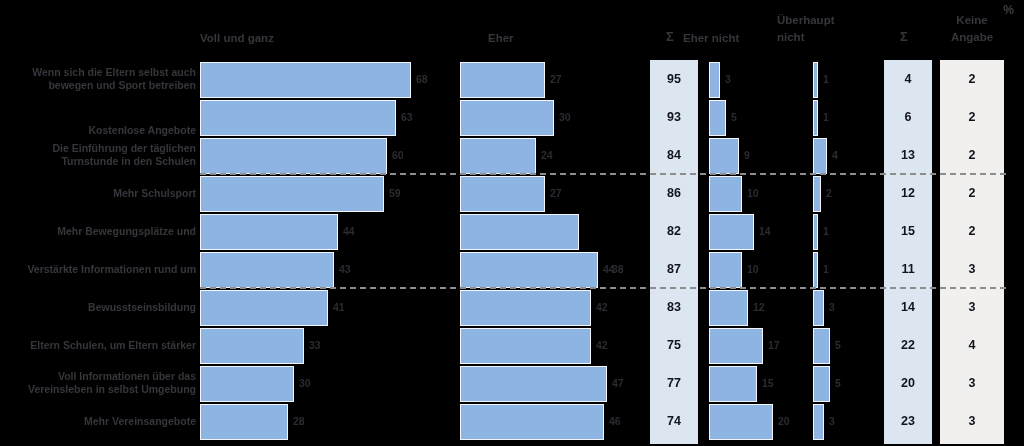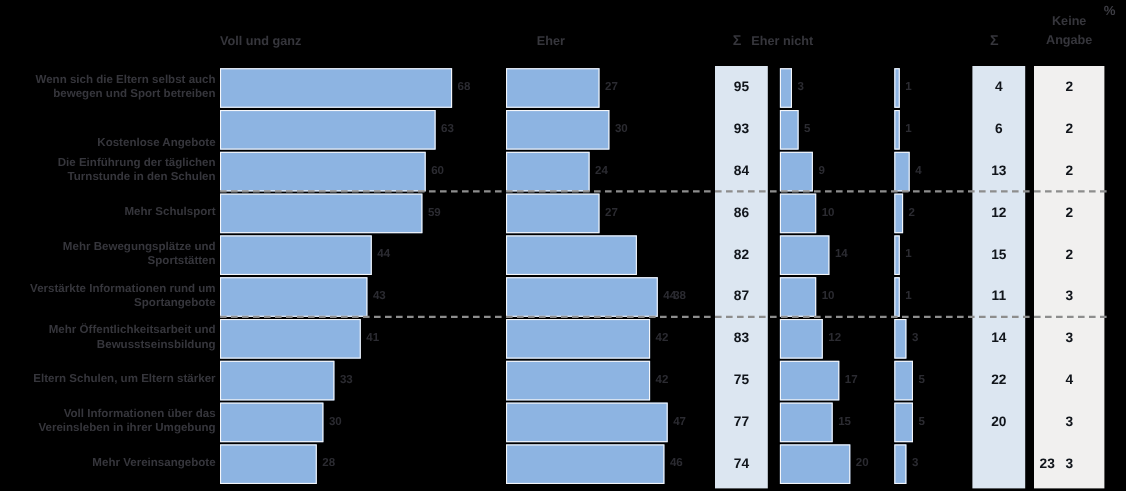"Überhaupt" div.hdr { html: none -> <div> <div>Überhaupt</div> <div>nicht</div> </div> }
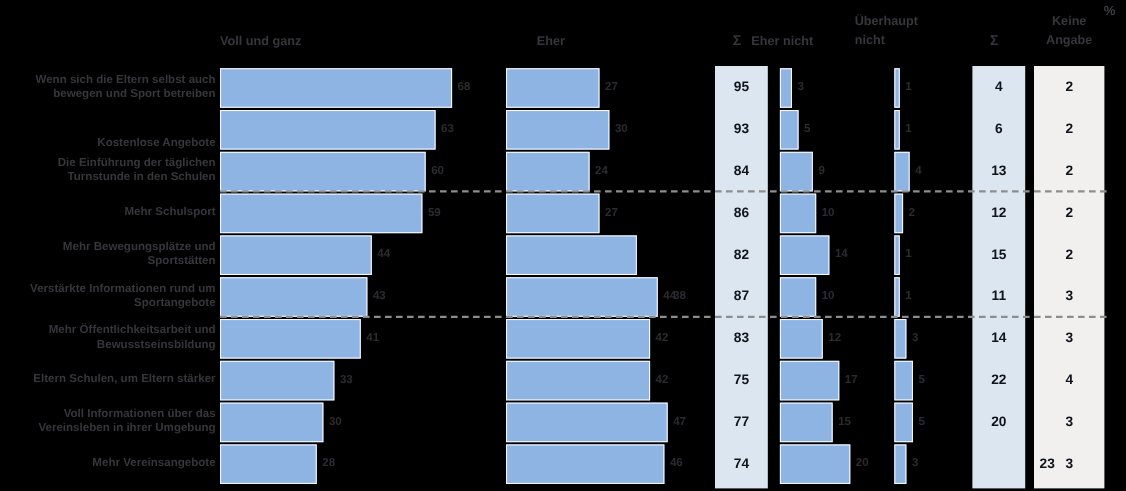"Sportstätten" div { html: <div>Sportstätten</div> -> none }
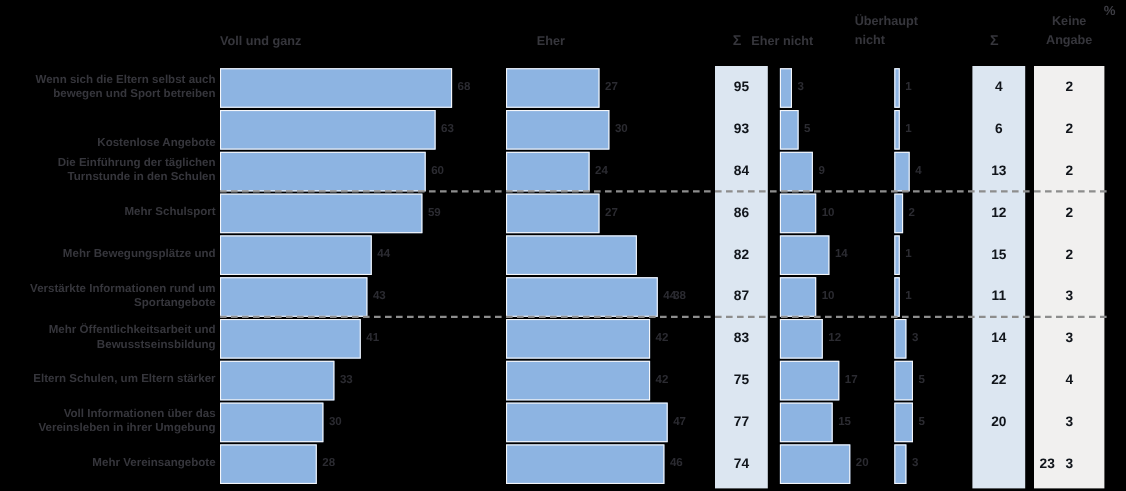"Sportangebote" div { html: <div>Sportangebote</div> -> none }
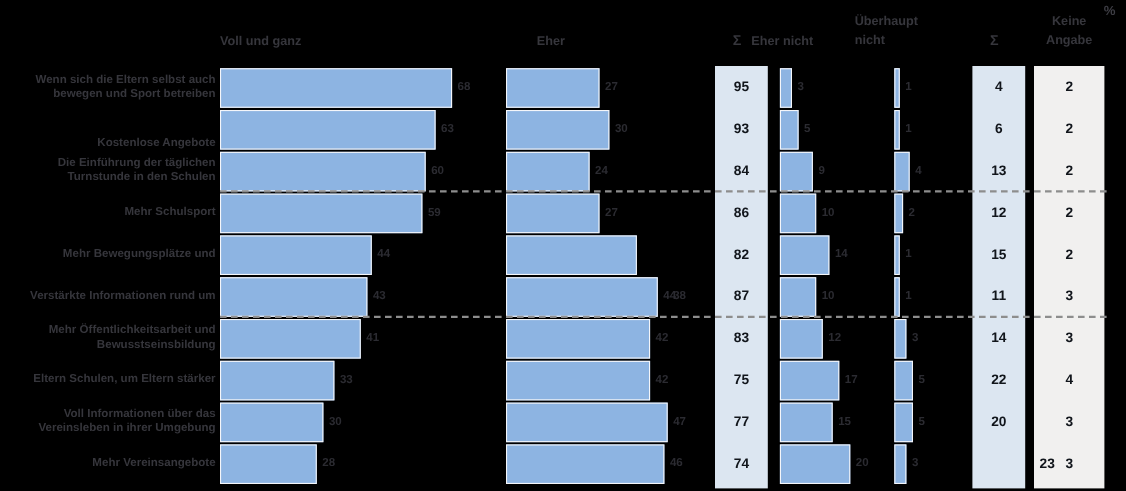"Mehr Öffentlichkeitsarbeit und" div { html: <div>Mehr Öffentlichkeitsarbeit und</div> -> none }
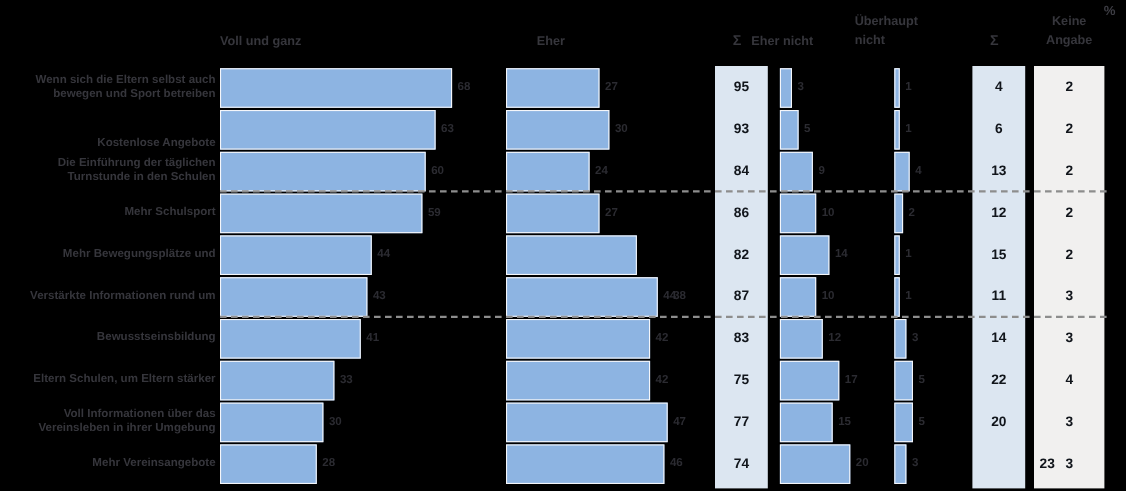"Vereinsleben in ihrer Umgebung" div { text: ihrer -> selbst }
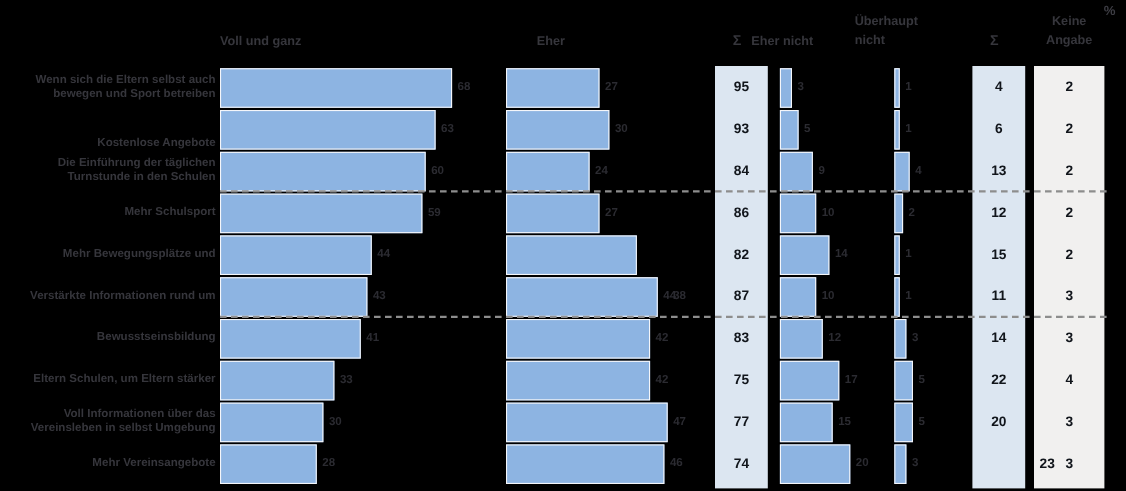"23" div.snum { margin-left: 44px -> none }
